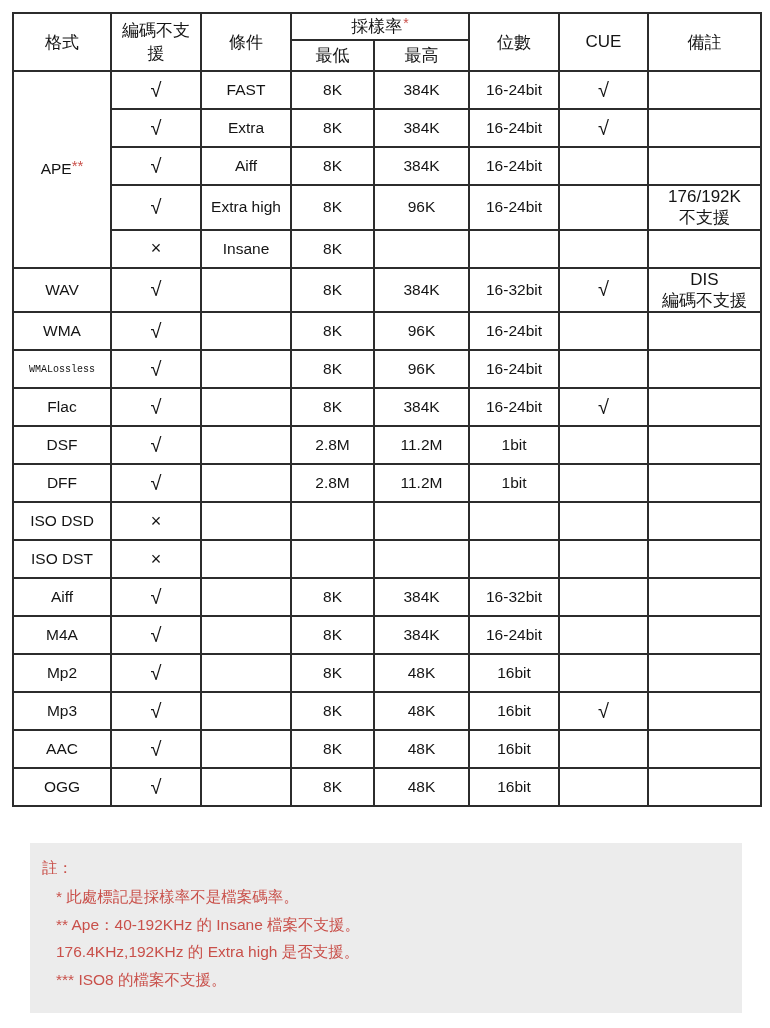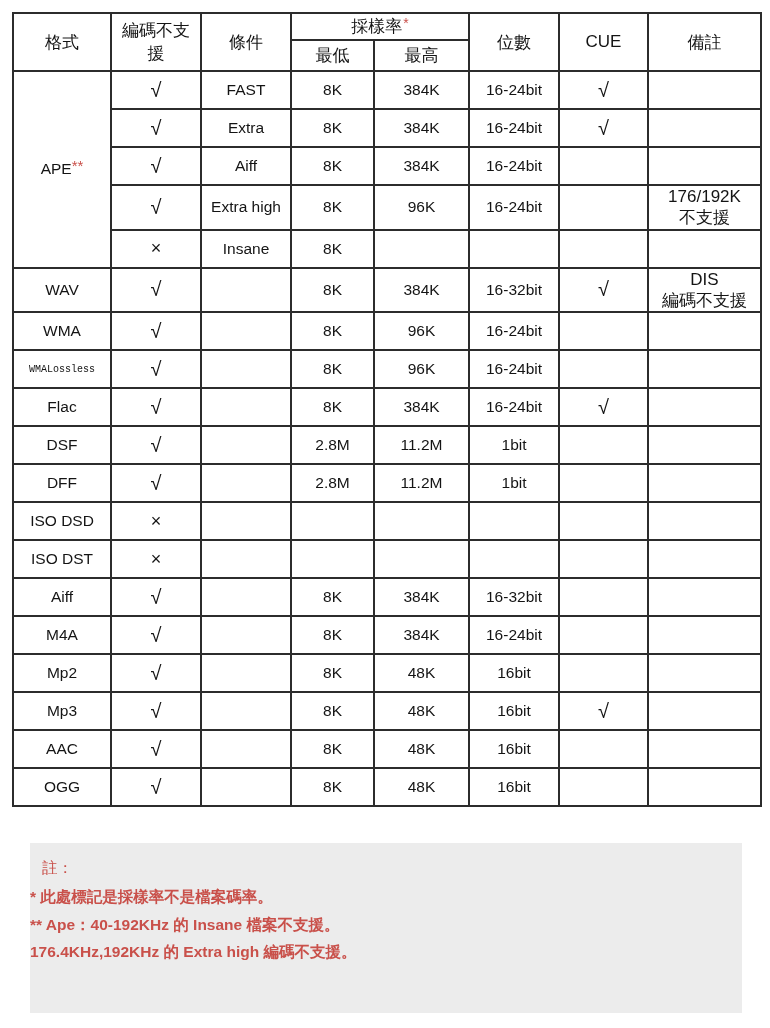"* 此處標記是採樣率不是檔案碼率。" .notes .line { font-weight: bold -> none; margin-left: none -> 26px }
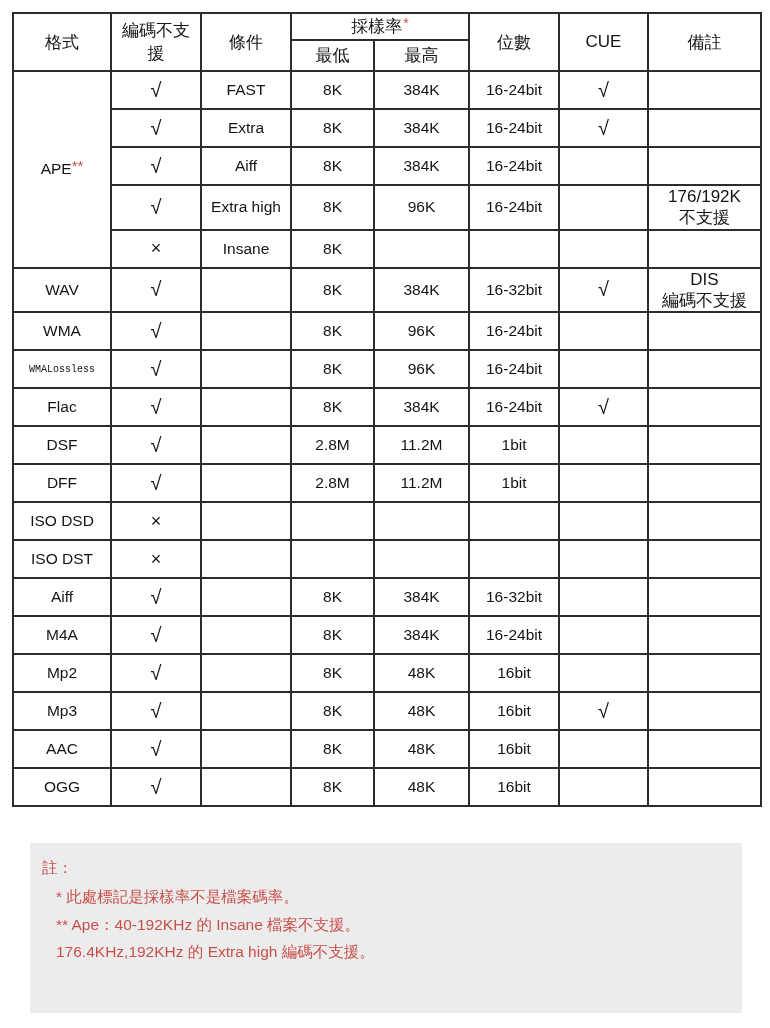"176.4KHz,192KHz 的 Extra high 編碼不支援。" div.line { text: 編碼不 -> 是否 }
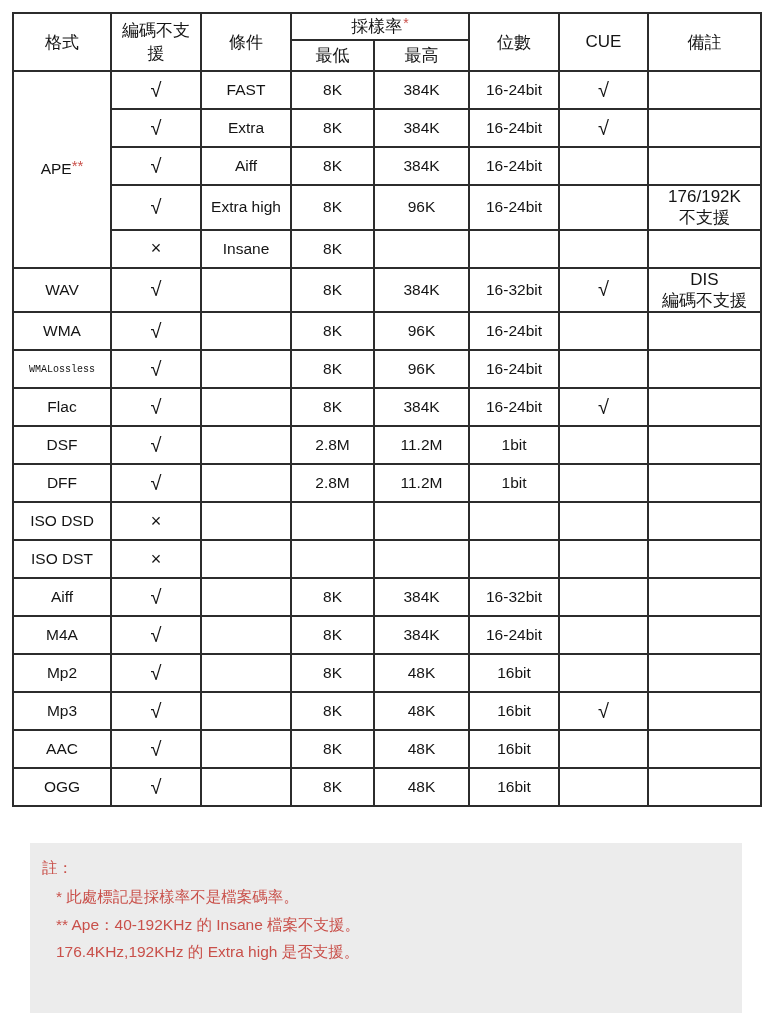"*** ISO8 的檔案不支援。" div.line { html: none -> <div>*** ISO8 的檔案不支援。</div> }
